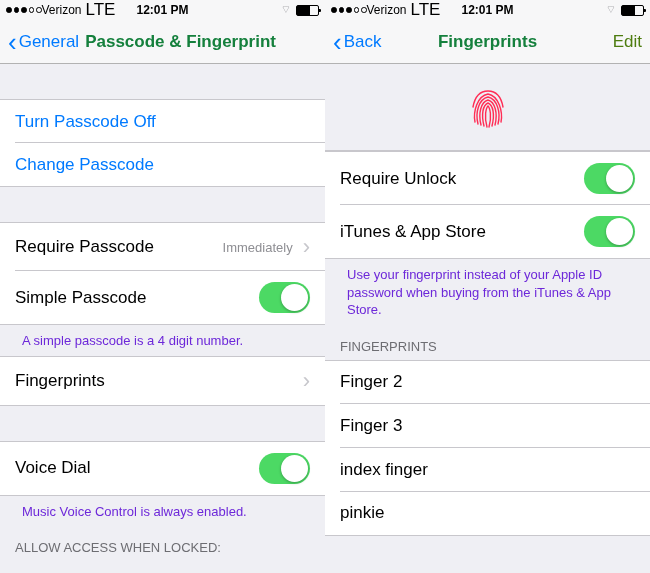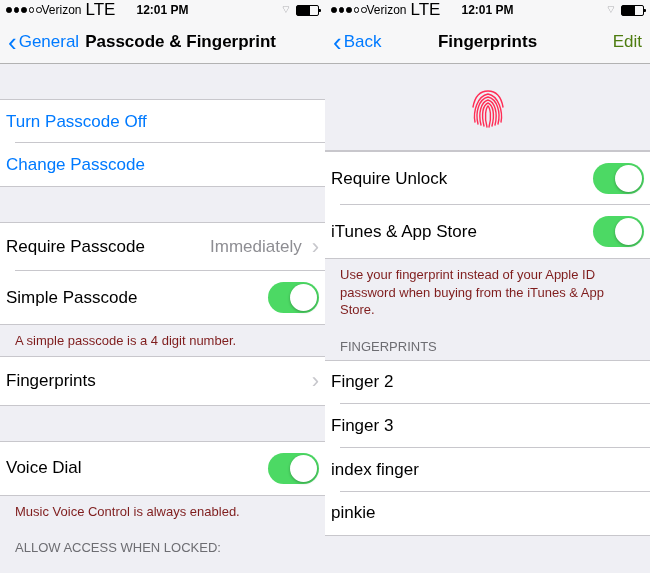"Passcode & Fingerprint" .nav-title { color: #000000 -> #15803d }
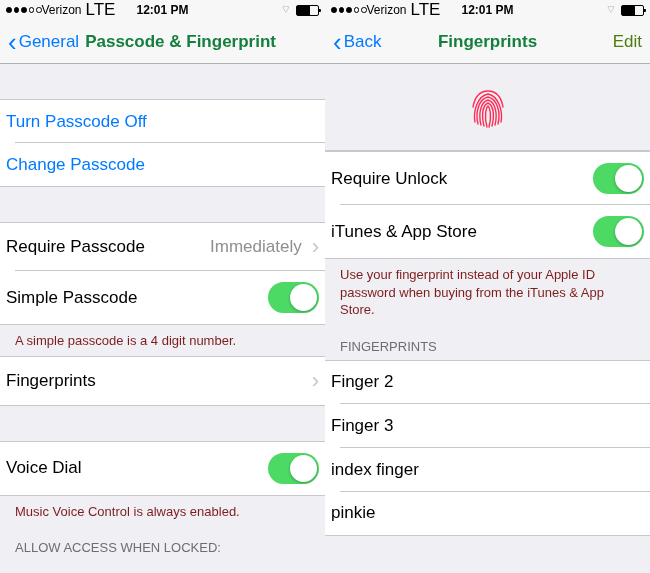"Turn Passcode Off" .cell { padding: 11px 6px -> 11px 15px }
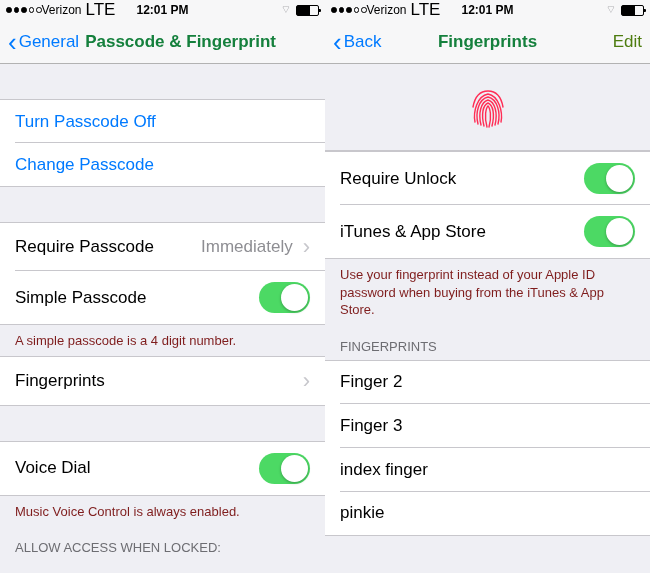"Immediately" .cell-value { font-size: 17px -> 13px }
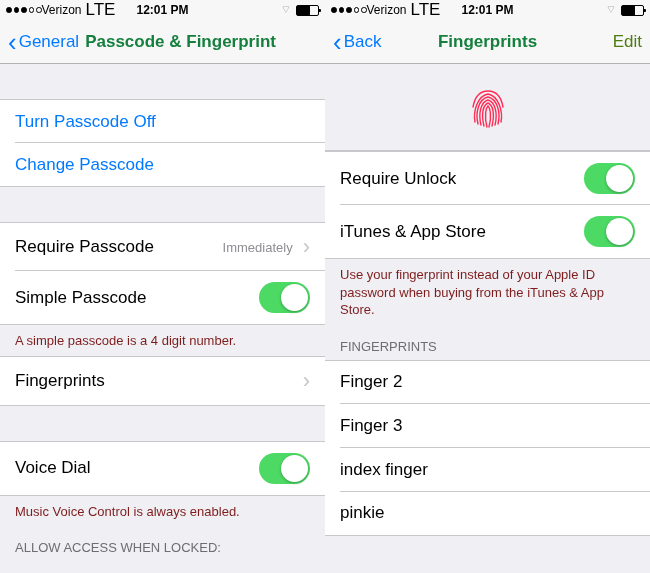"Use your fingerprint instead of" .footer-text { color: #7f1d1d -> #6d28d9; padding: 7px 15px 6px -> 7px 22px 6px }
